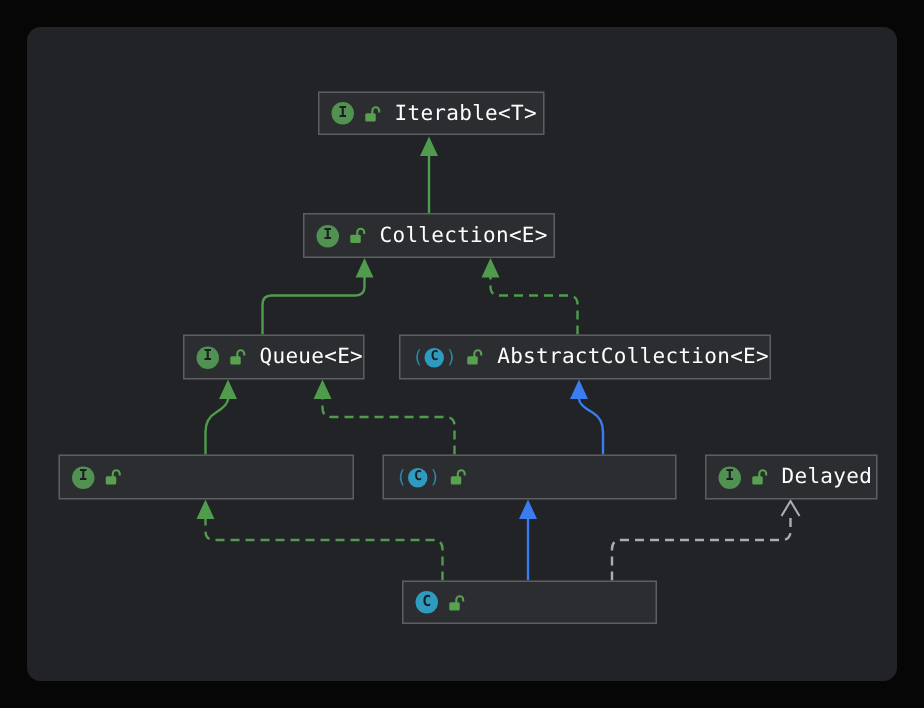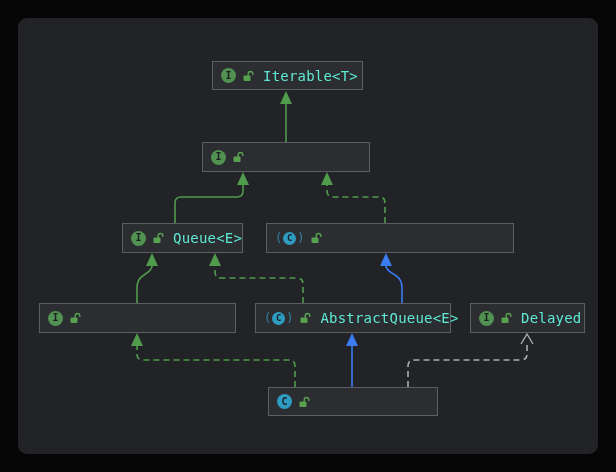"Iterable<T>" .label { color: #5eead4 -> #ffffff }
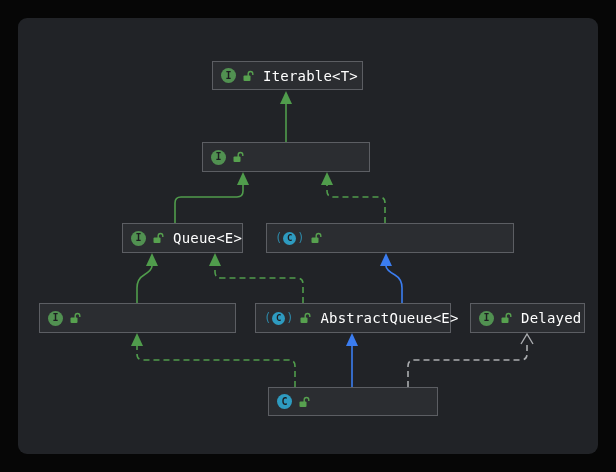"Collection<E>" span.label { html: none -> <span>Collection&lt;E&gt;</span> }
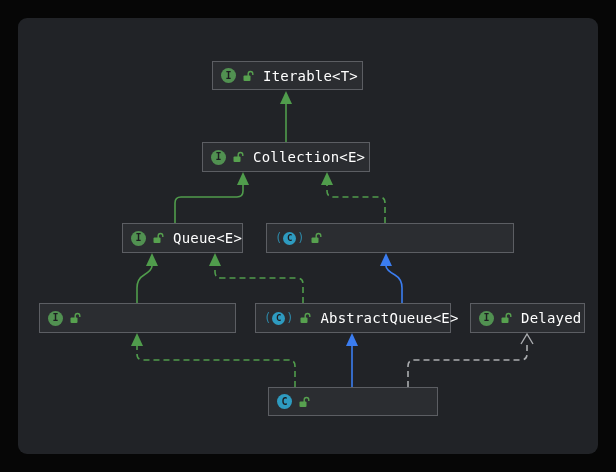"AbstractCollection<E>" span.label { html: none -> <span>AbstractCollection&lt;E&gt;</span> }
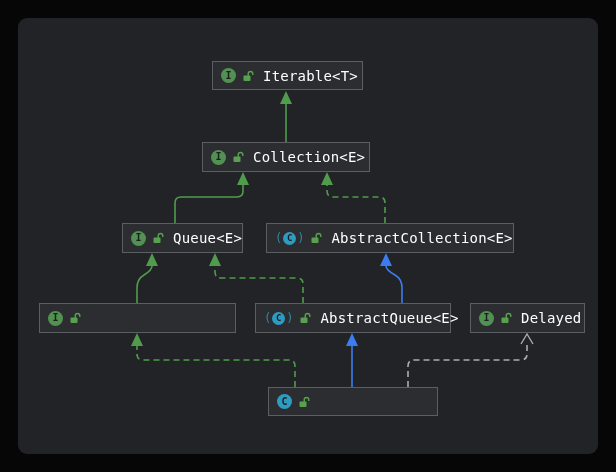"AbstractQueue<E>" span.label { html: <span>AbstractQueue&lt;E&gt;</span> -> none }
